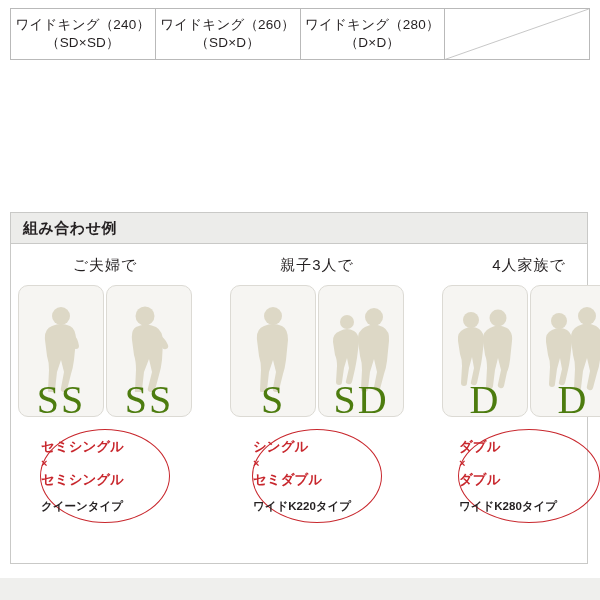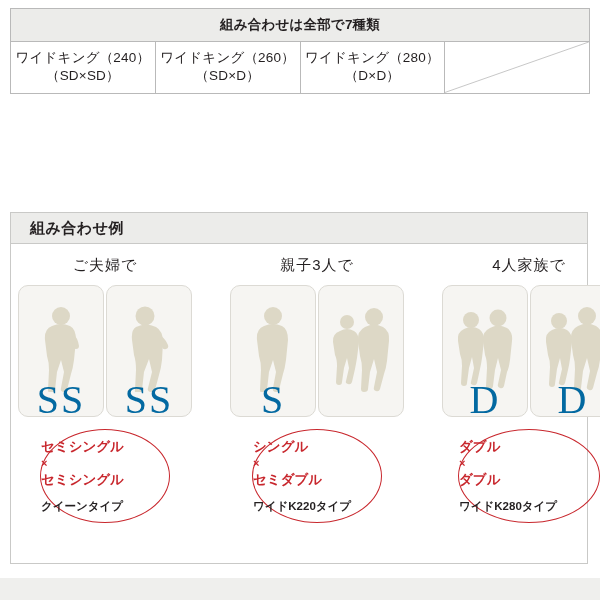"組み合わせは全部で7種類" tr { html: <tr> <td>組み合わせは全部で7種類</td> </tr> -> none }
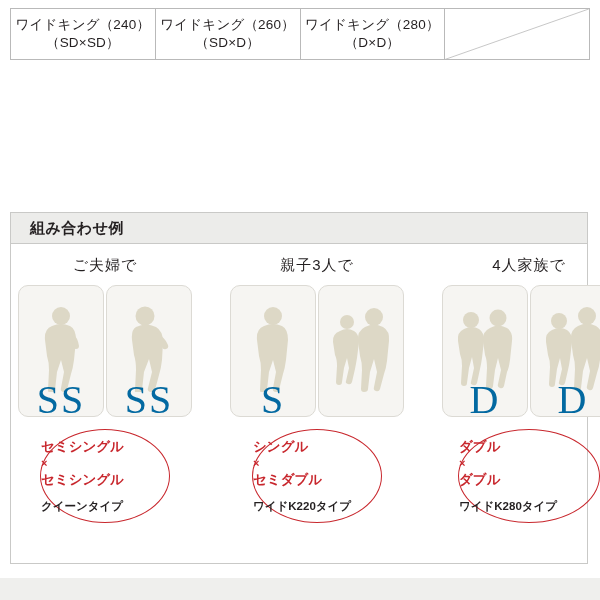"組み合わせ例" .example-header { padding-left: 19px -> 12px }
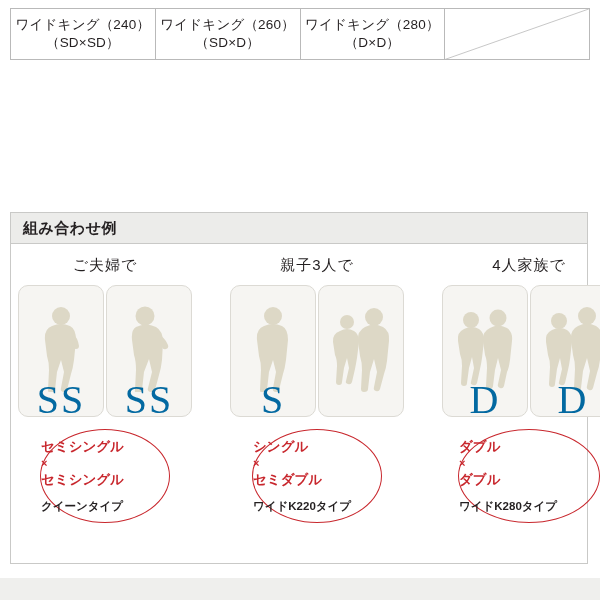"SS" .mattress .sizeletter { color: #0369a1 -> #4d7c0f }
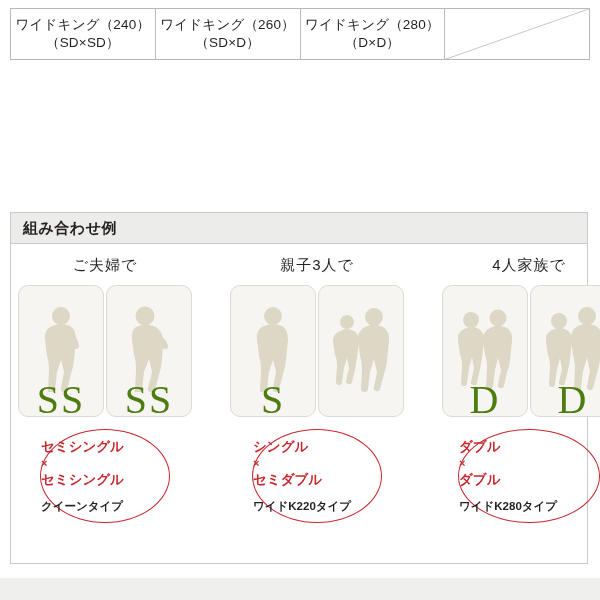"SD" div.sizeletter { html: none -> <div>SD</div> }
